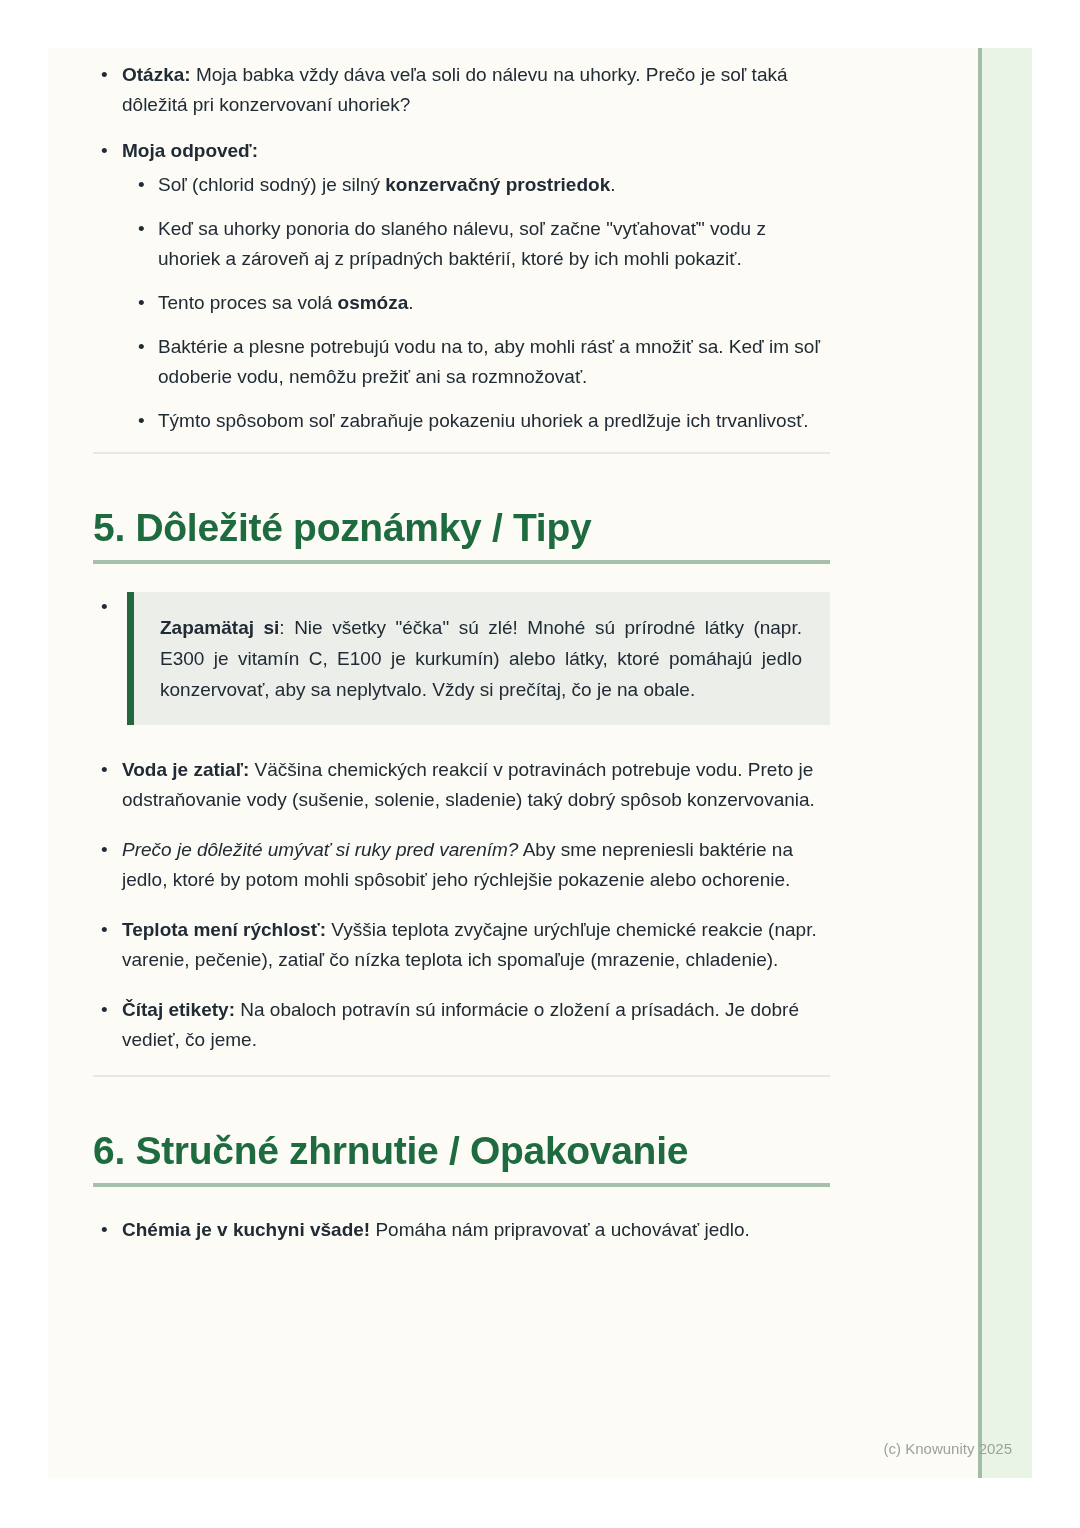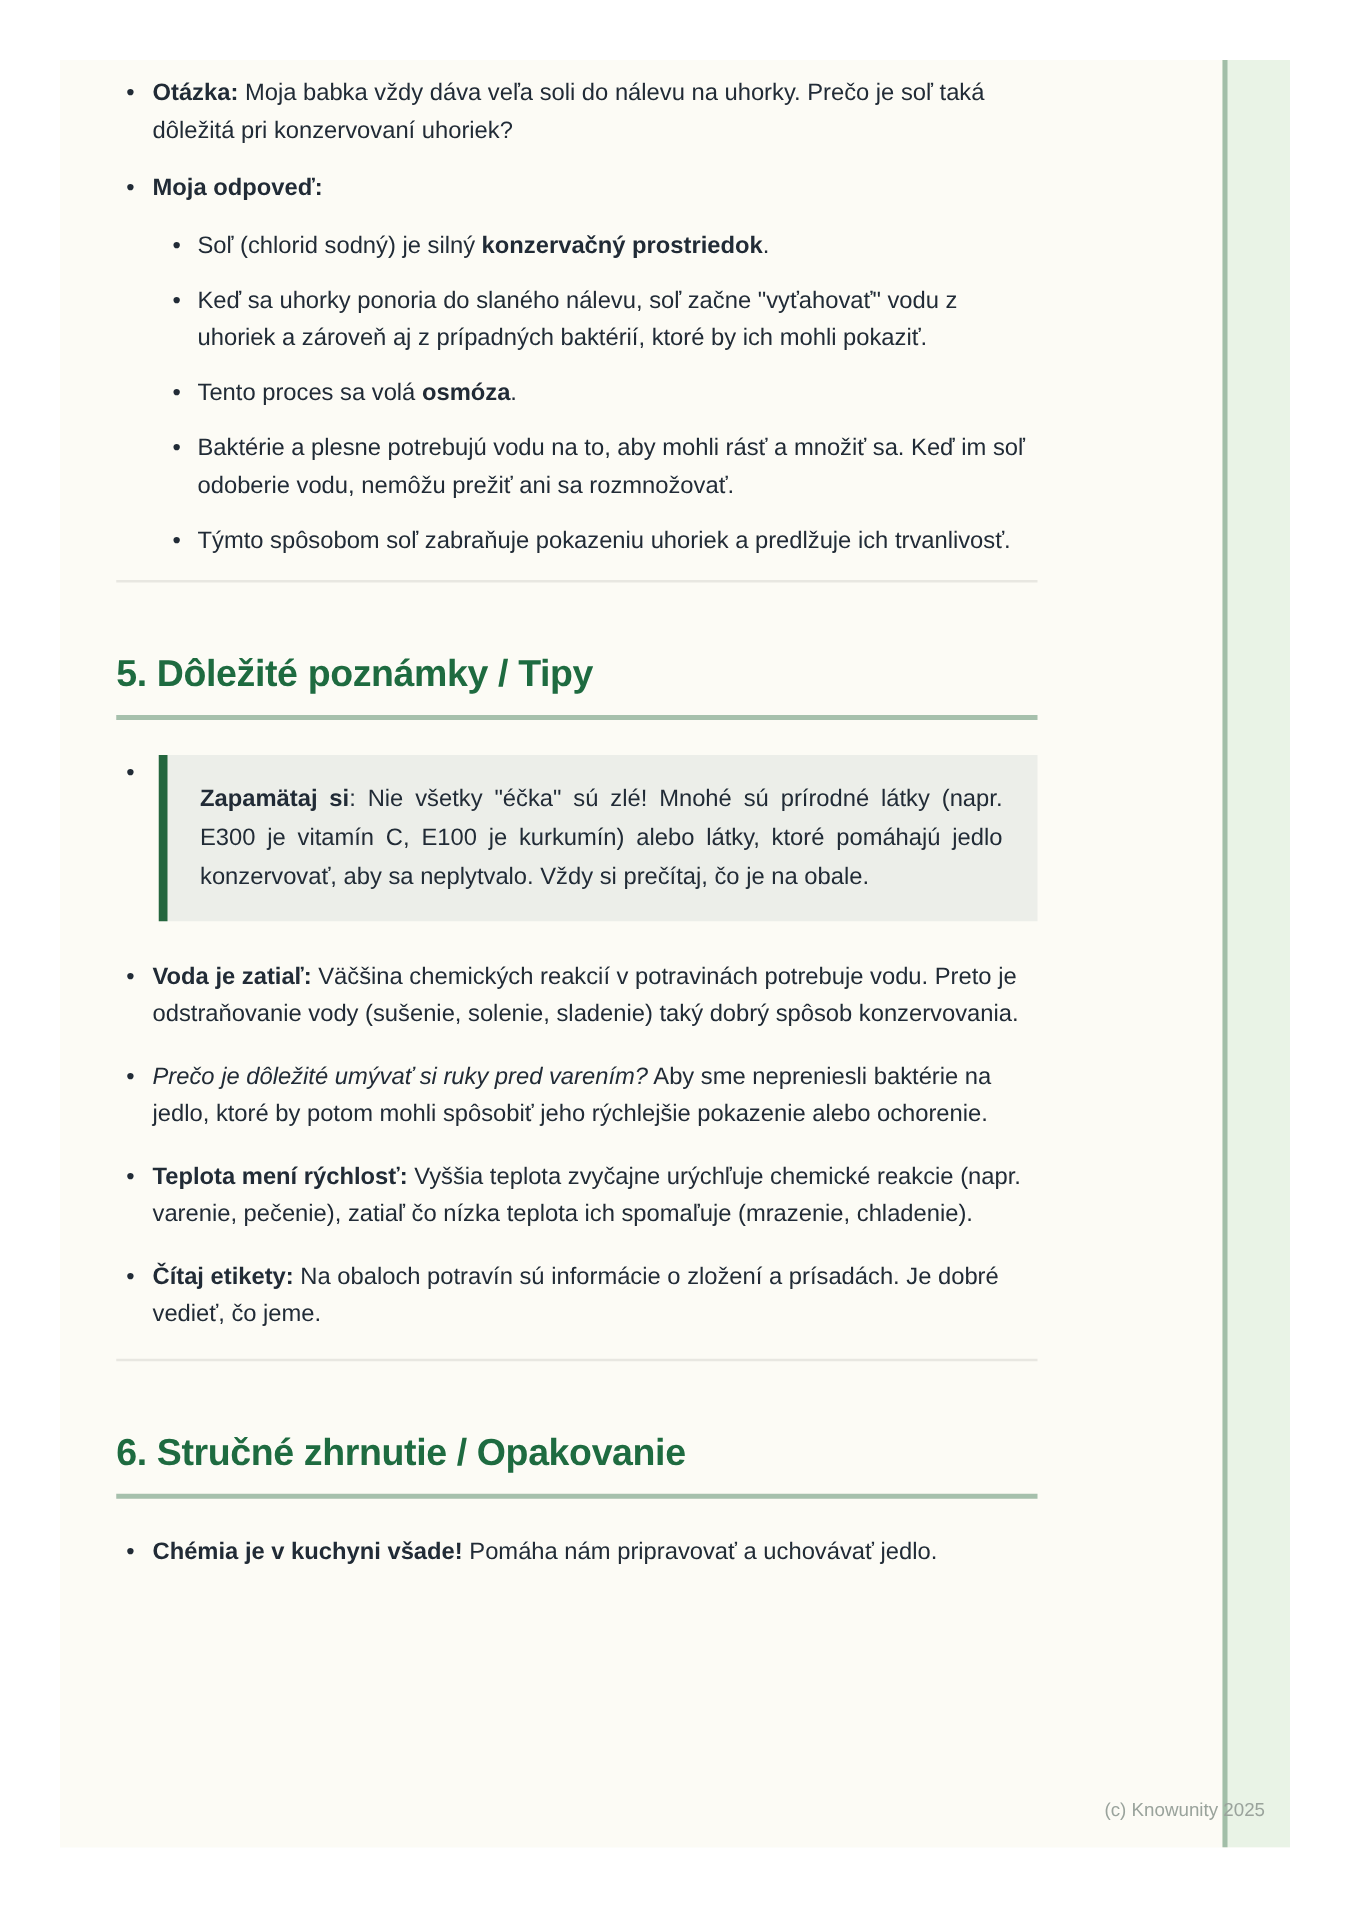"Soľ (chlorid sodný) je silný" ul.sub { margin-top: 16px -> 4px }
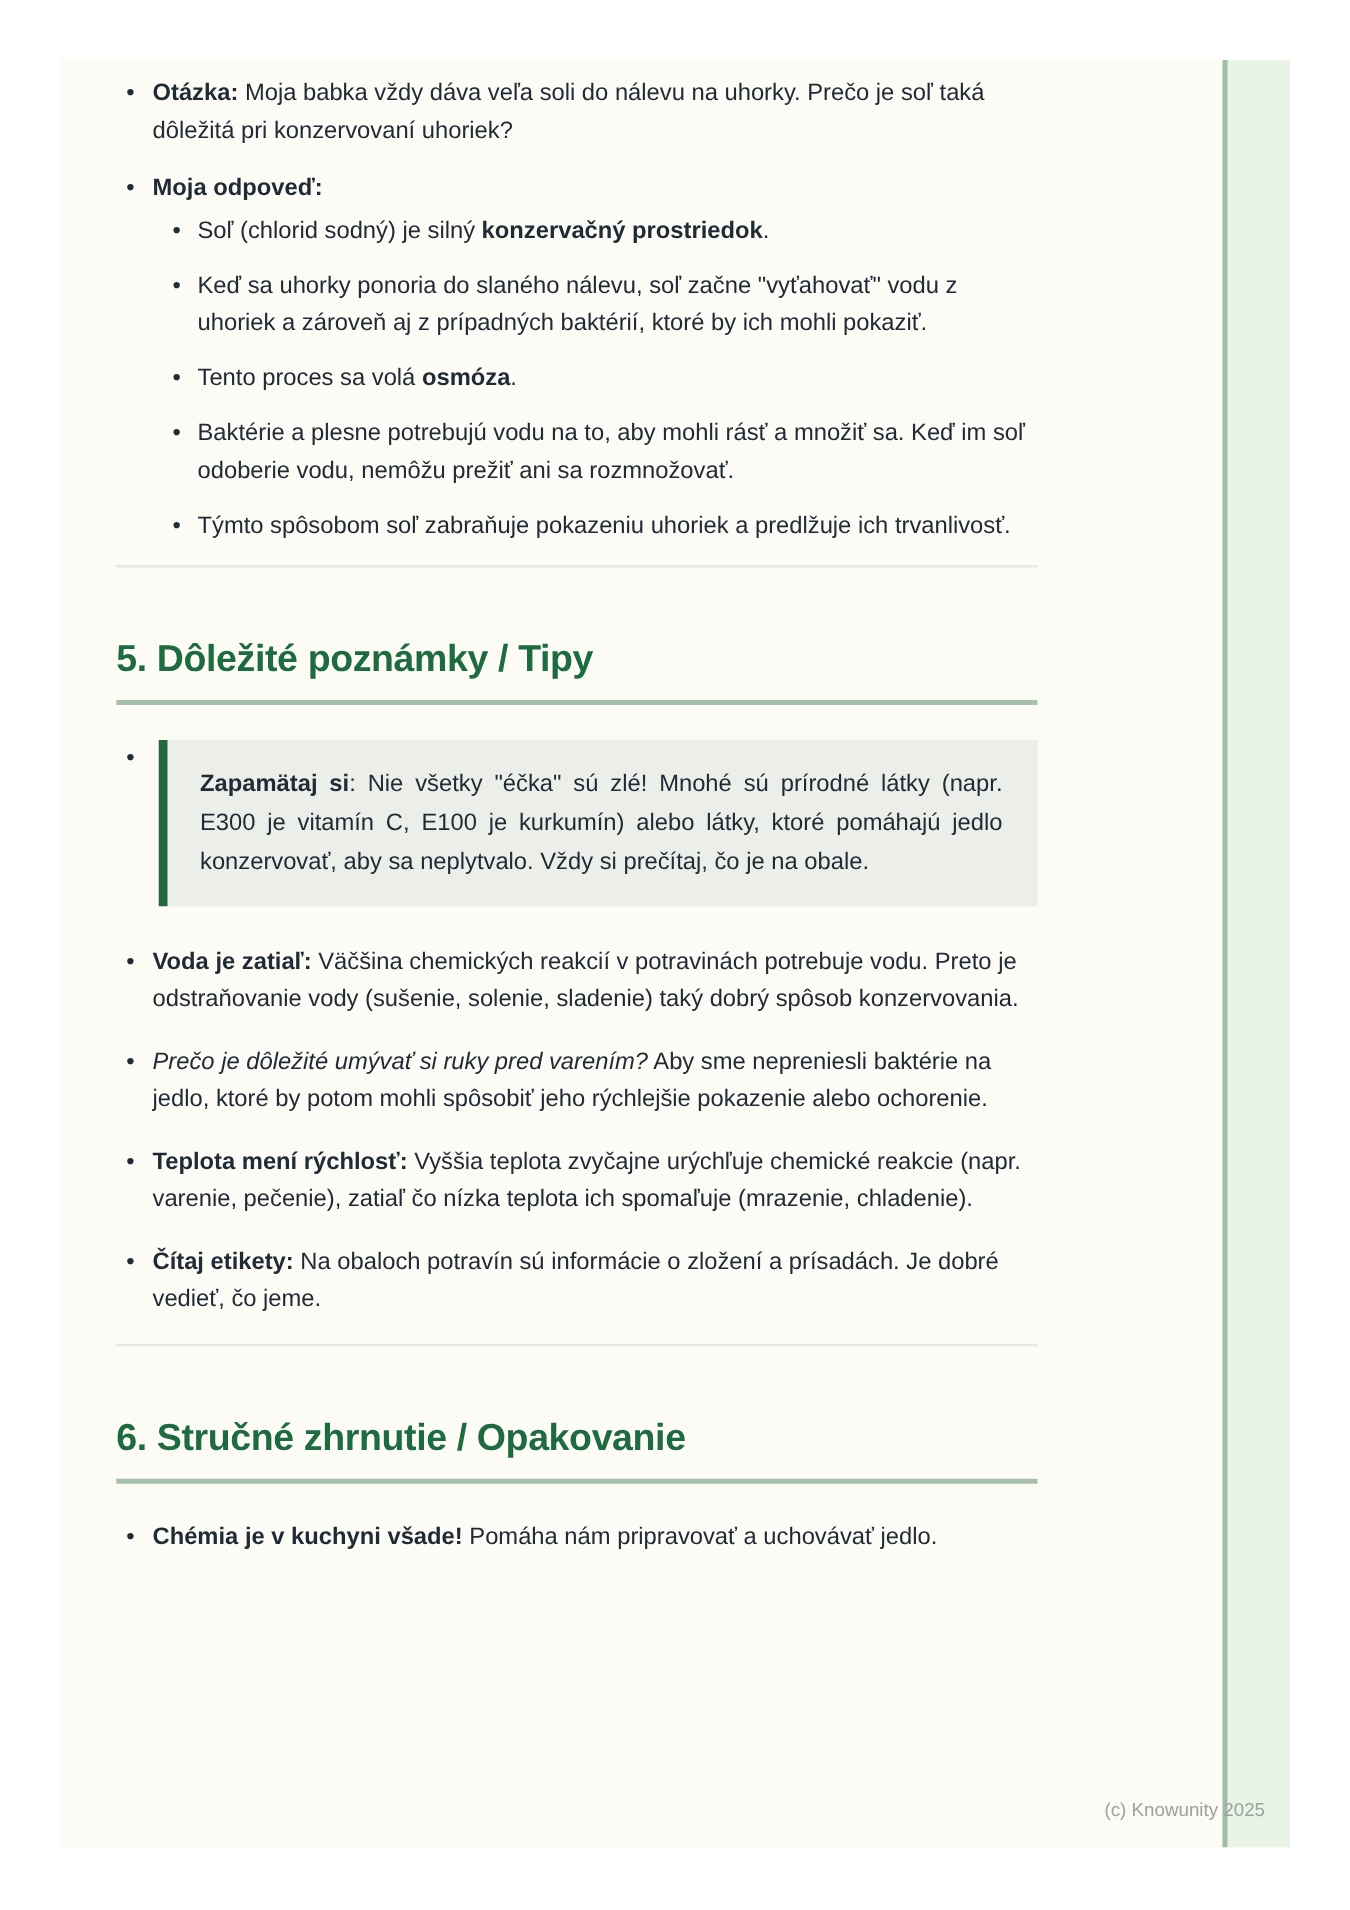"5. Dôležité poznámky / Tipy" h2.section-heading { font-size: 30px -> 39px }
